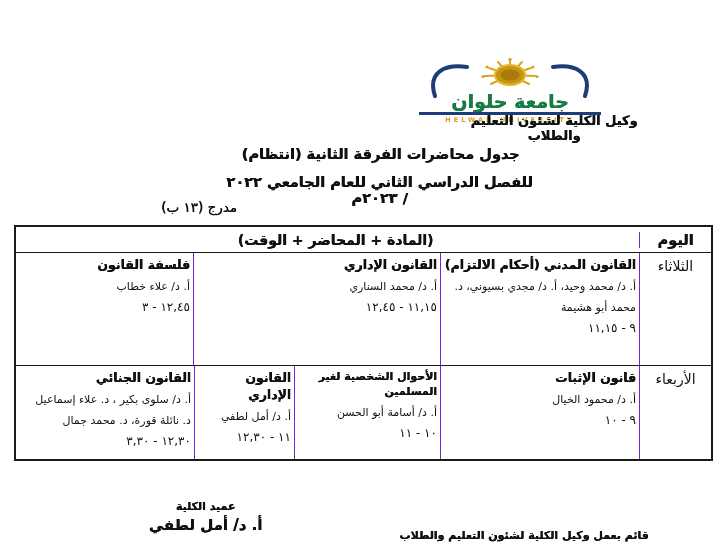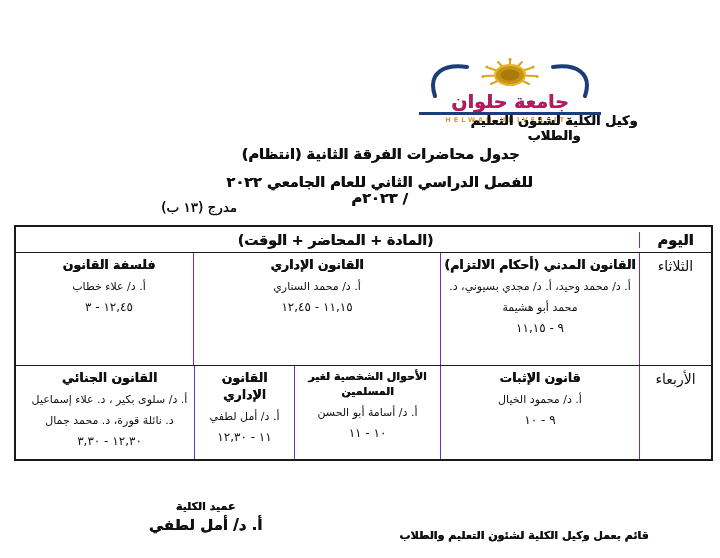"جامعة حلوان" .logo-band { color: #be185d -> #15803d }
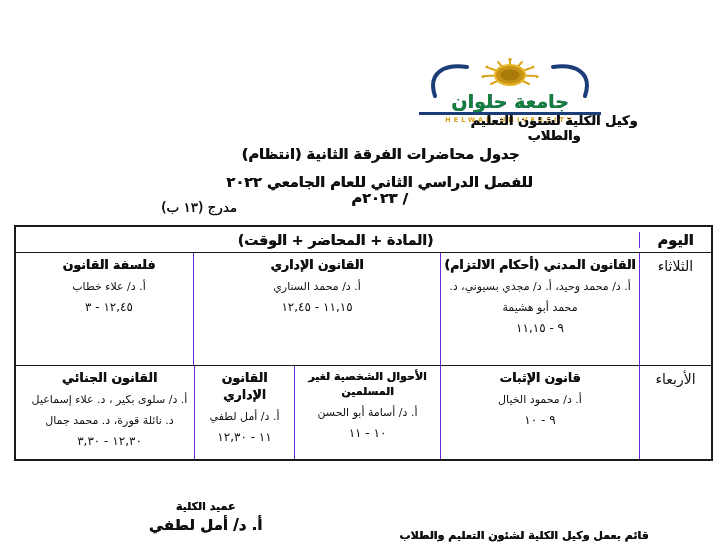"فلسفة القانون" .subj-cell { text-align: none -> right }
